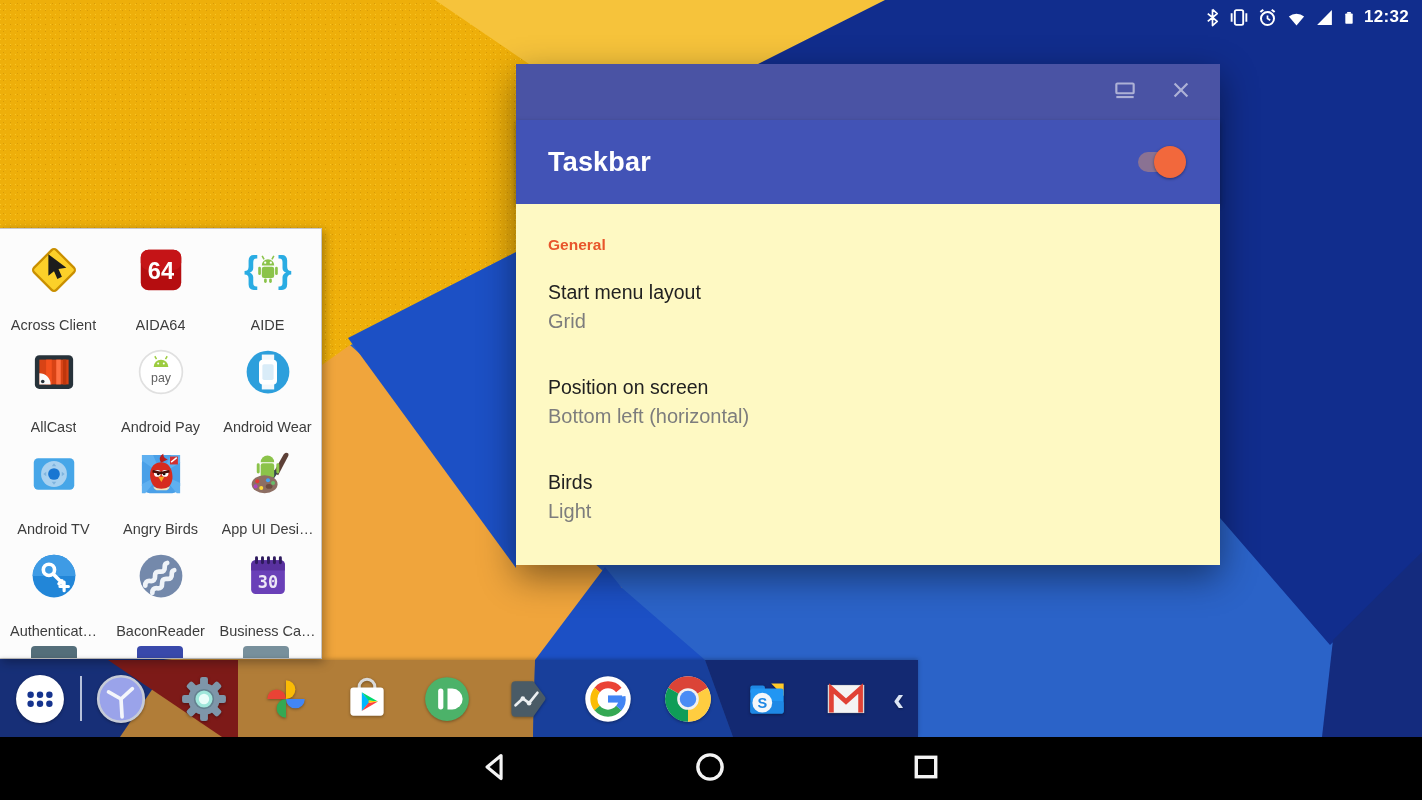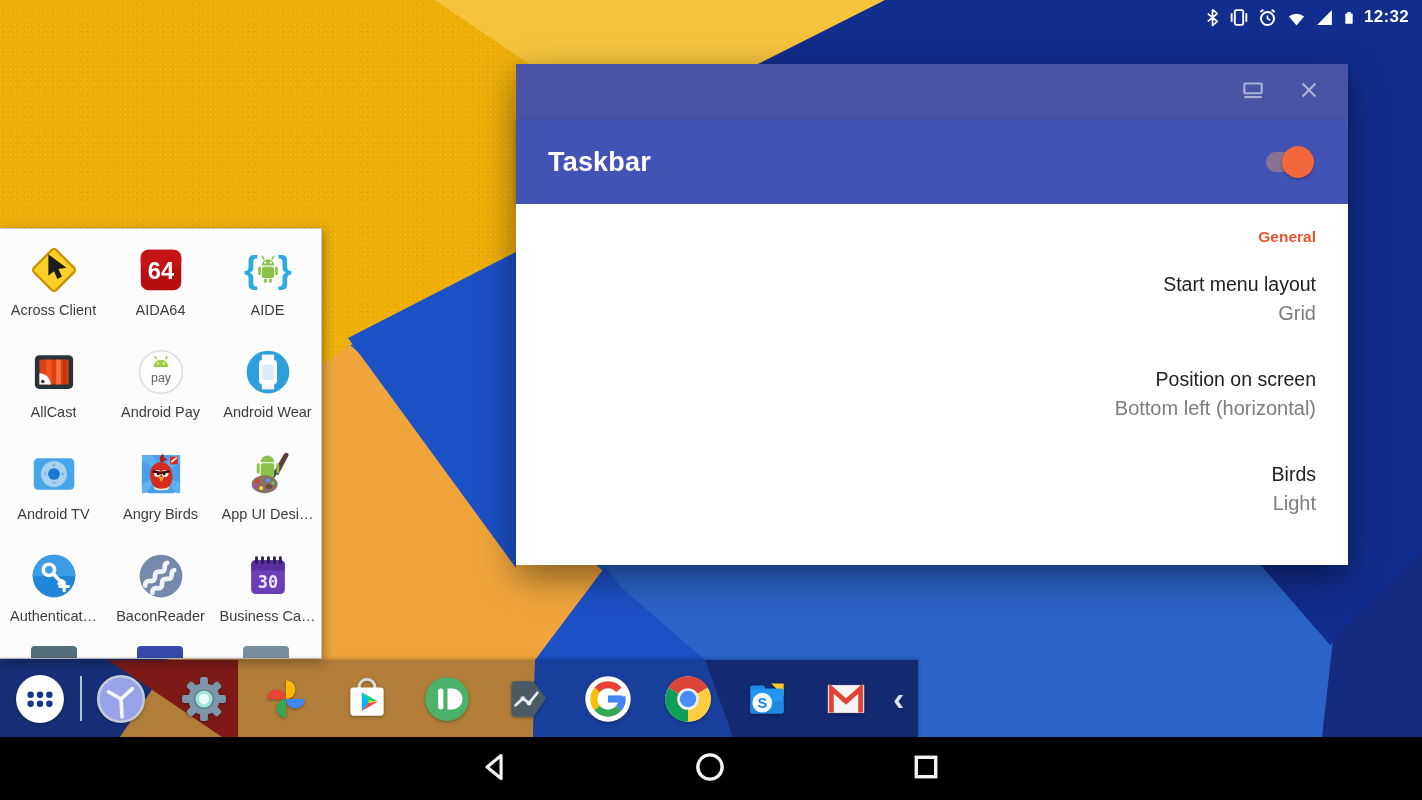"Taskbar" #window { width: 832px -> 704px }
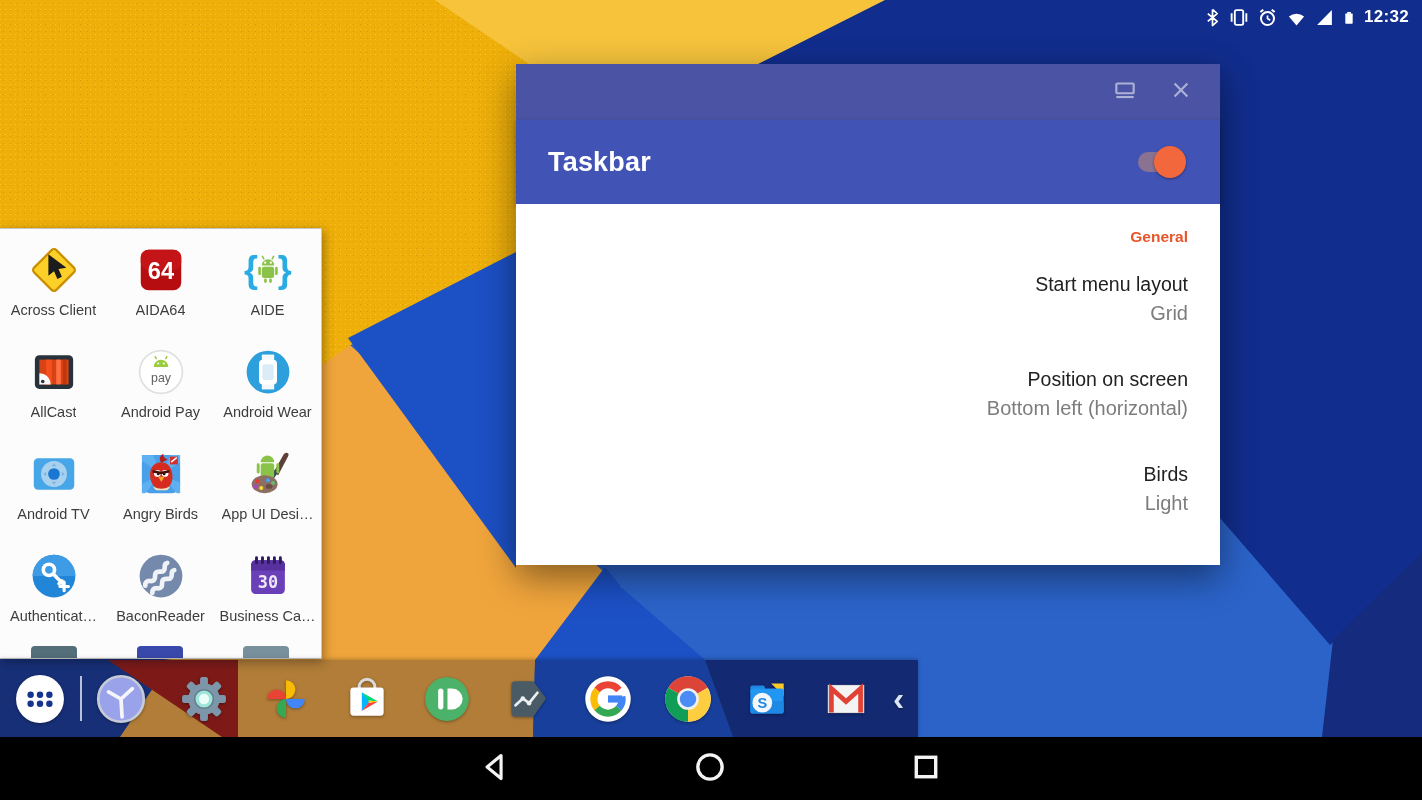"General" #window-content { background: #ffffff -> #fef9c3; padding: 24px 32px 0 32px -> 32px 32px 0 32px; text-align: right -> none }
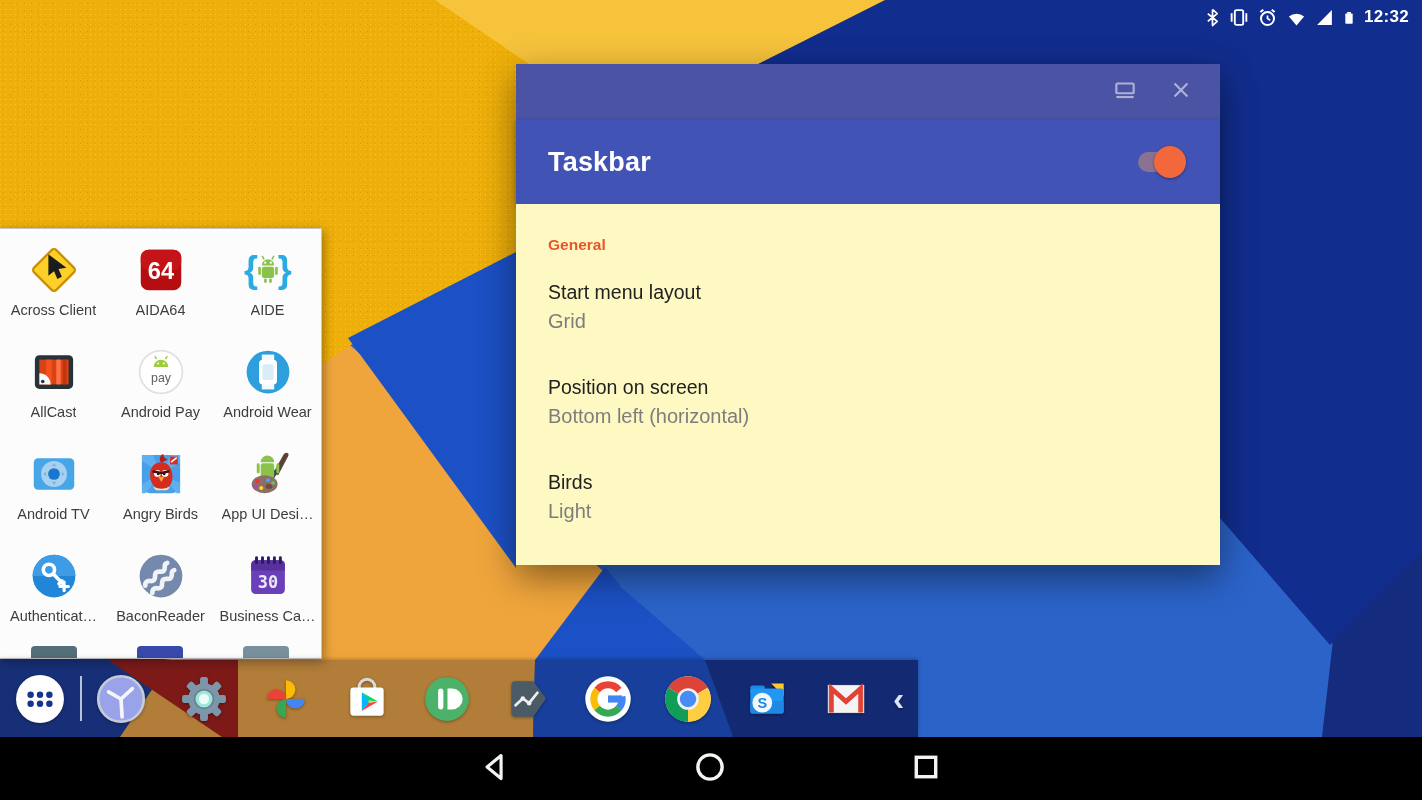"Across Client" .app-lb { margin-top: 5px -> 20px }
